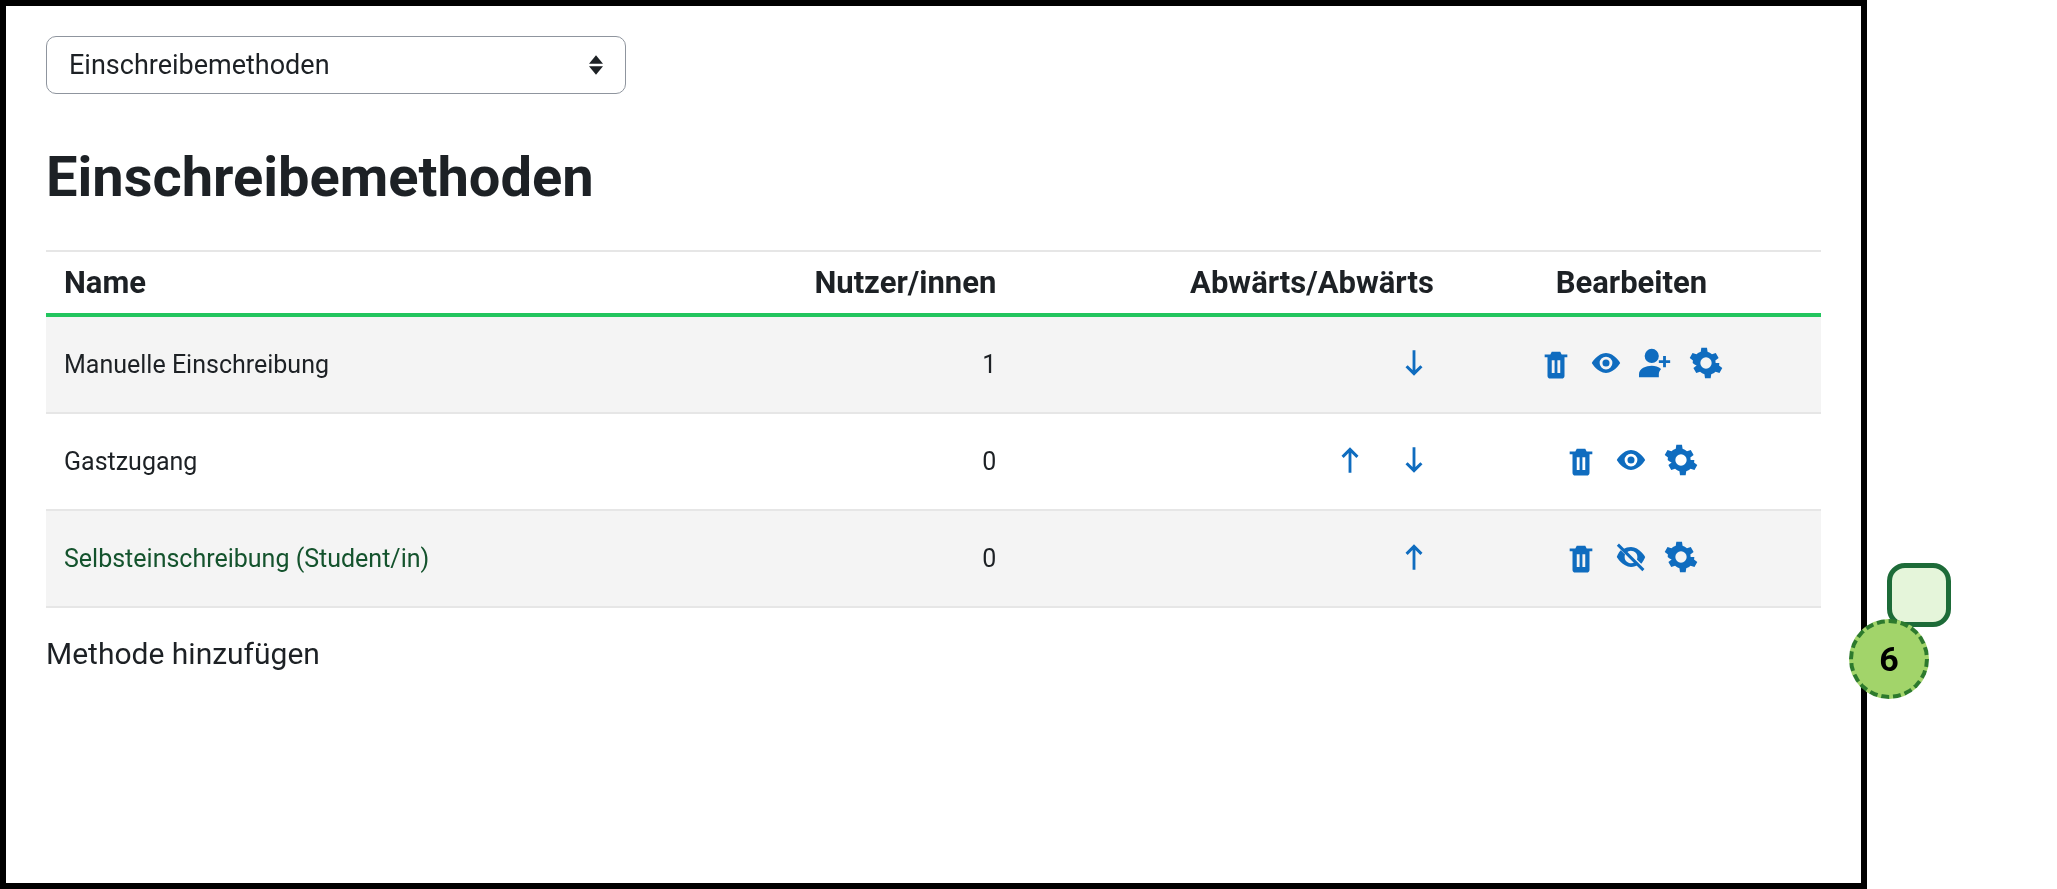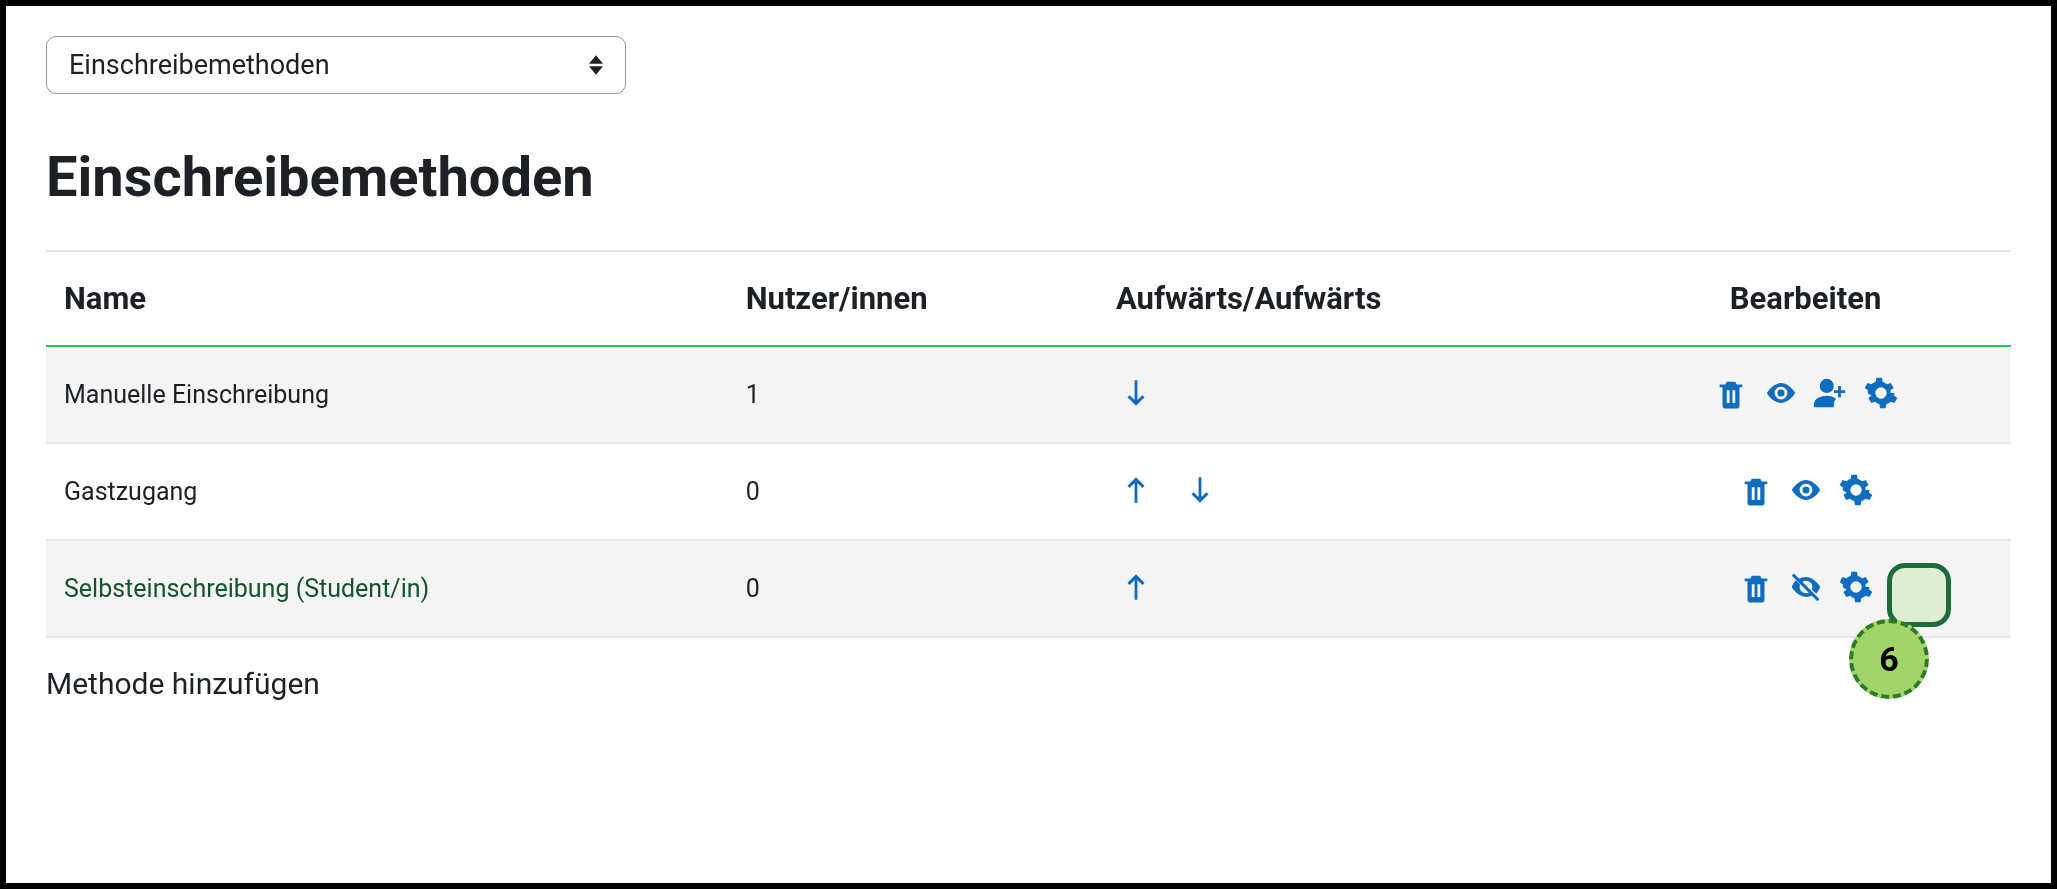"Einschreibemethoden" .frame { width: 2057px -> 1867px }
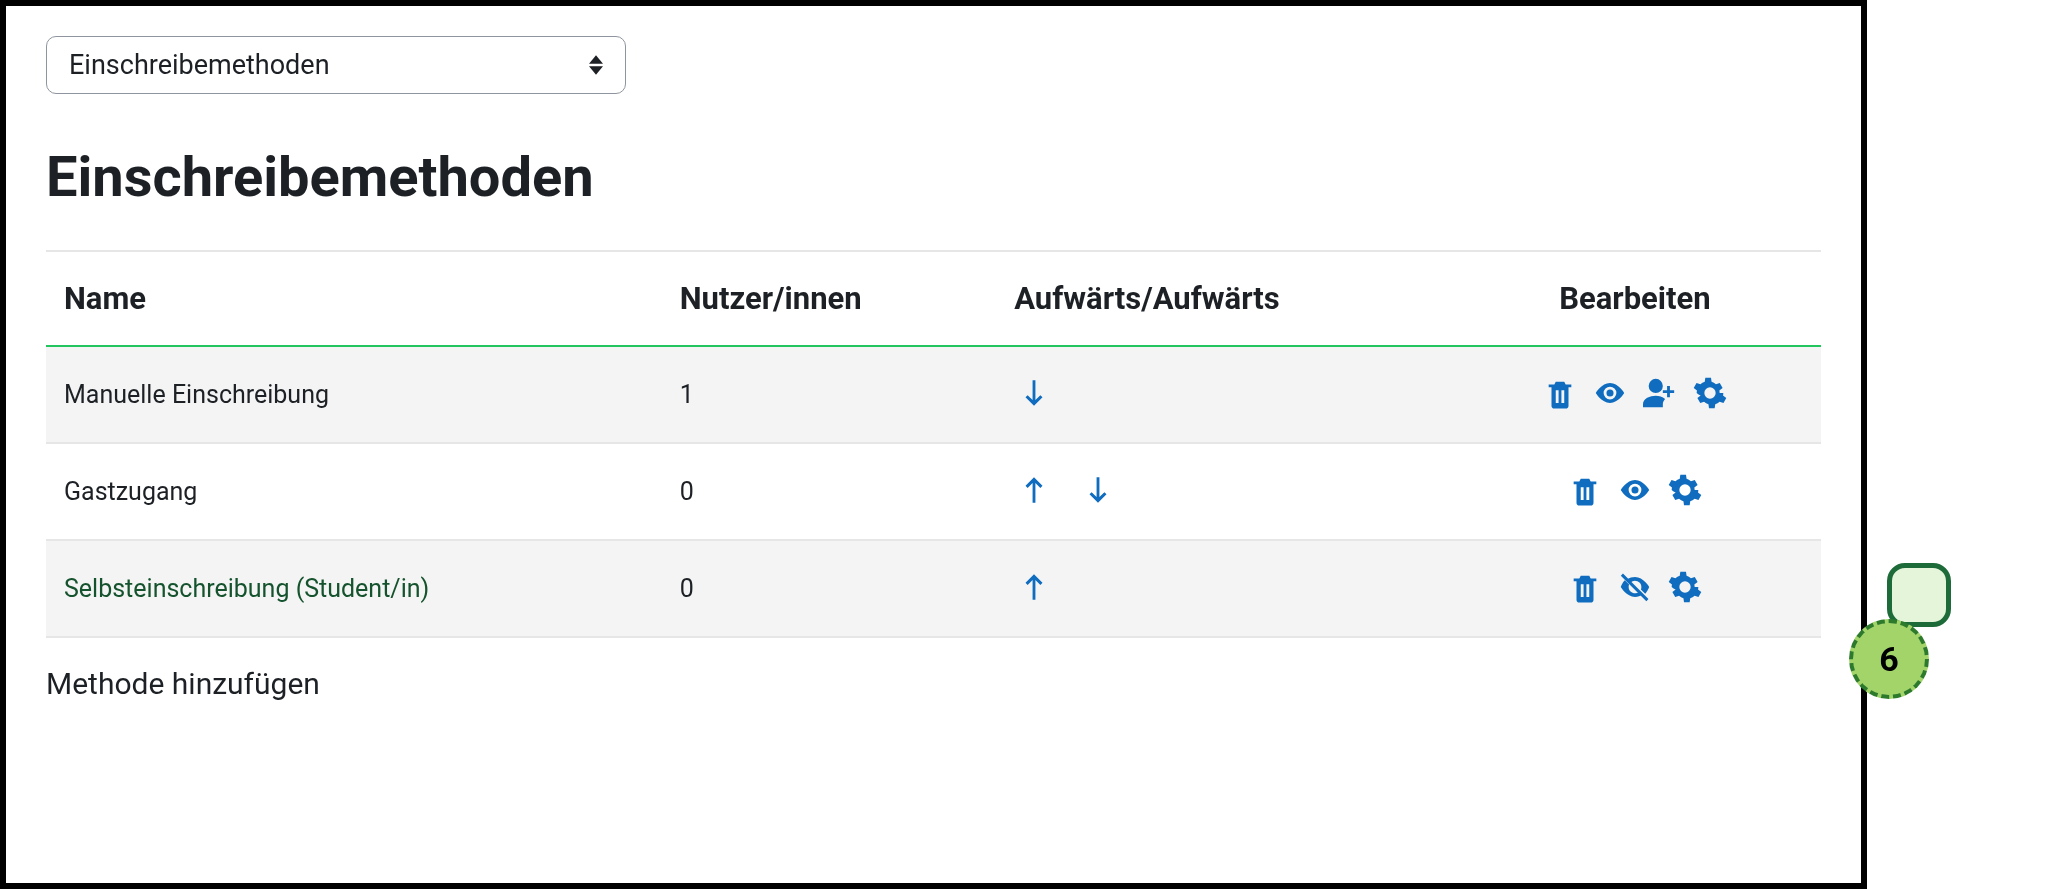"Name" table.methods th { border-bottom: 2px solid #22c55e -> 4px solid #22c55e; padding: 28px 18px -> 12px 18px }
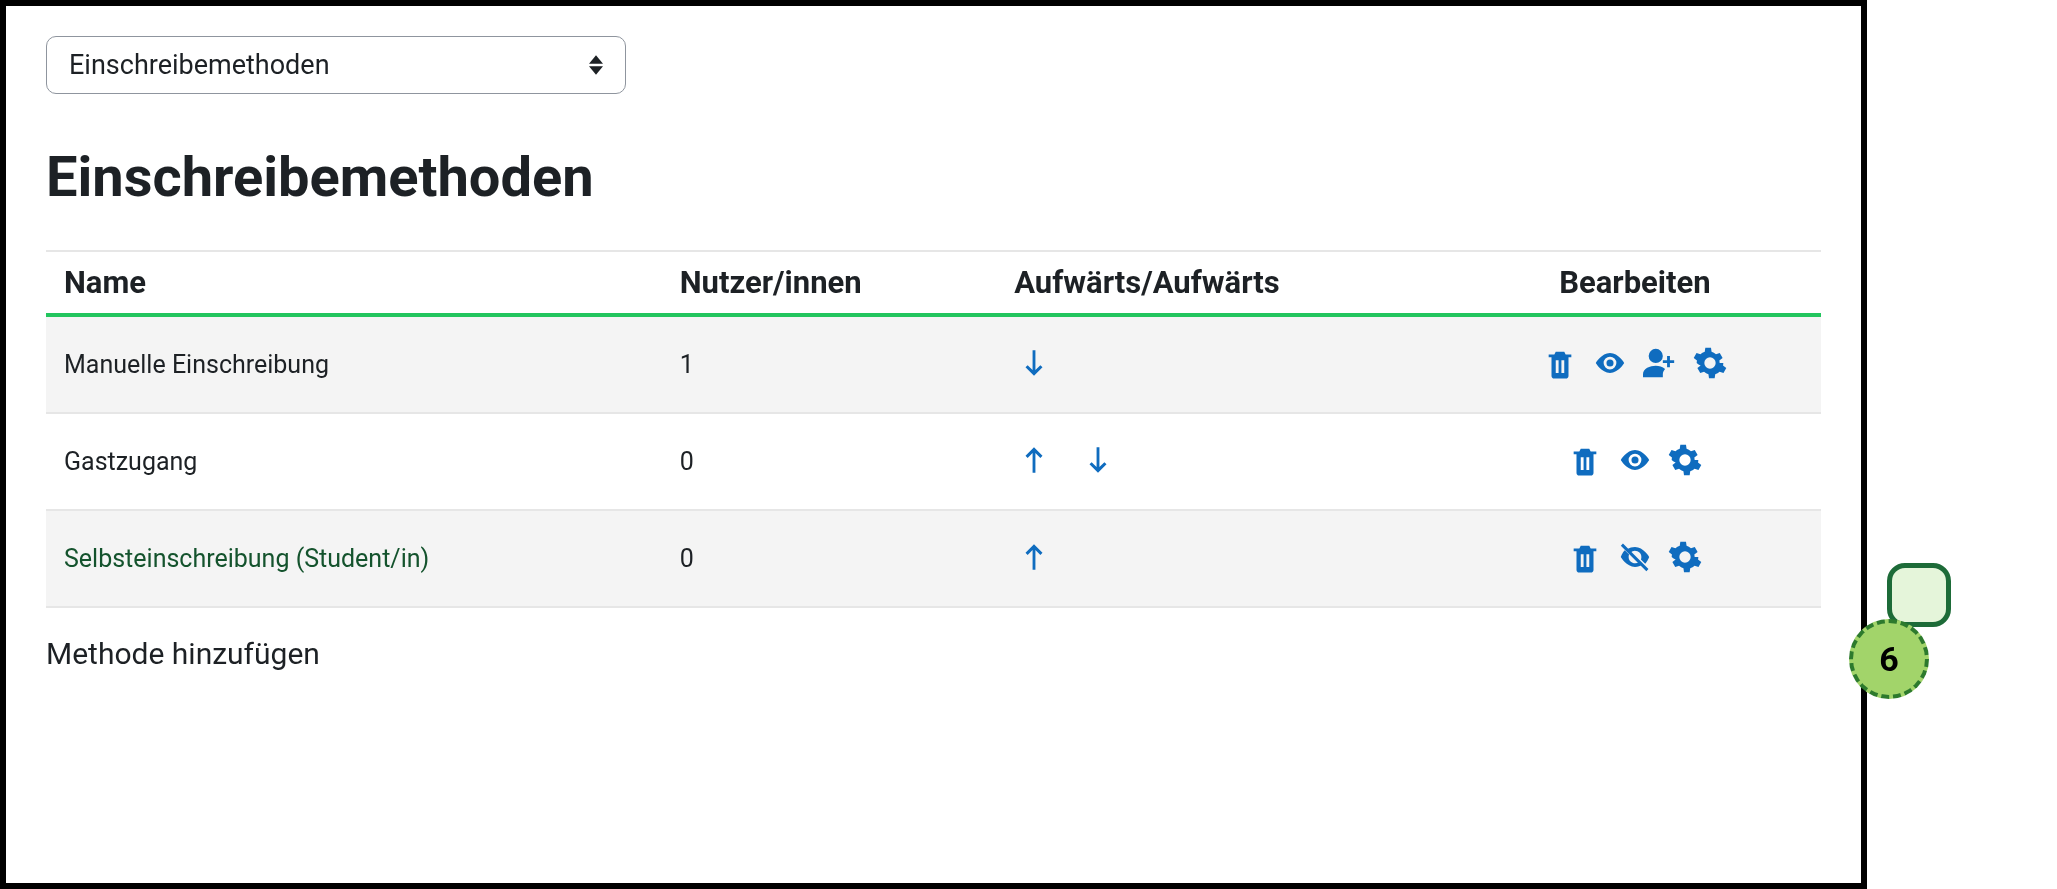"Nutzer/innen" table.methods th.center, table.methods td.center { text-align: left -> right }
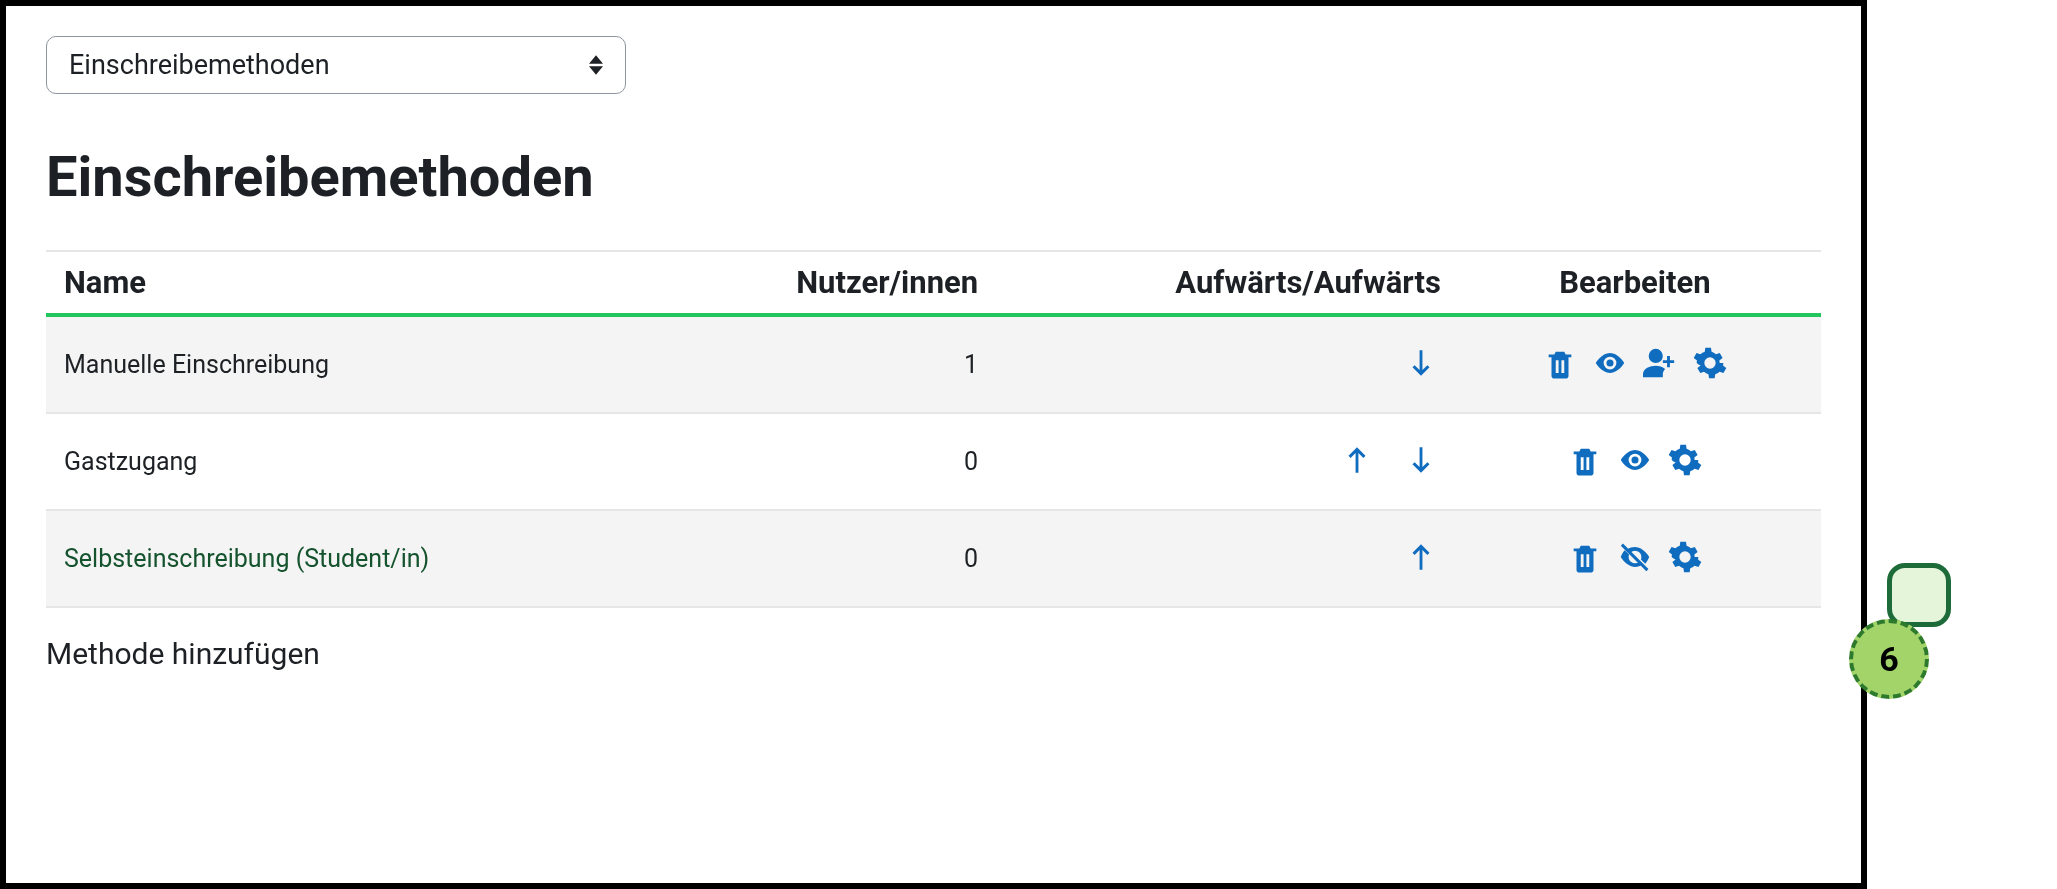"Aufwärts/Aufwärts" th.center { text: Aufwärts/Aufwärts -> Abwärts/Abwärts }
